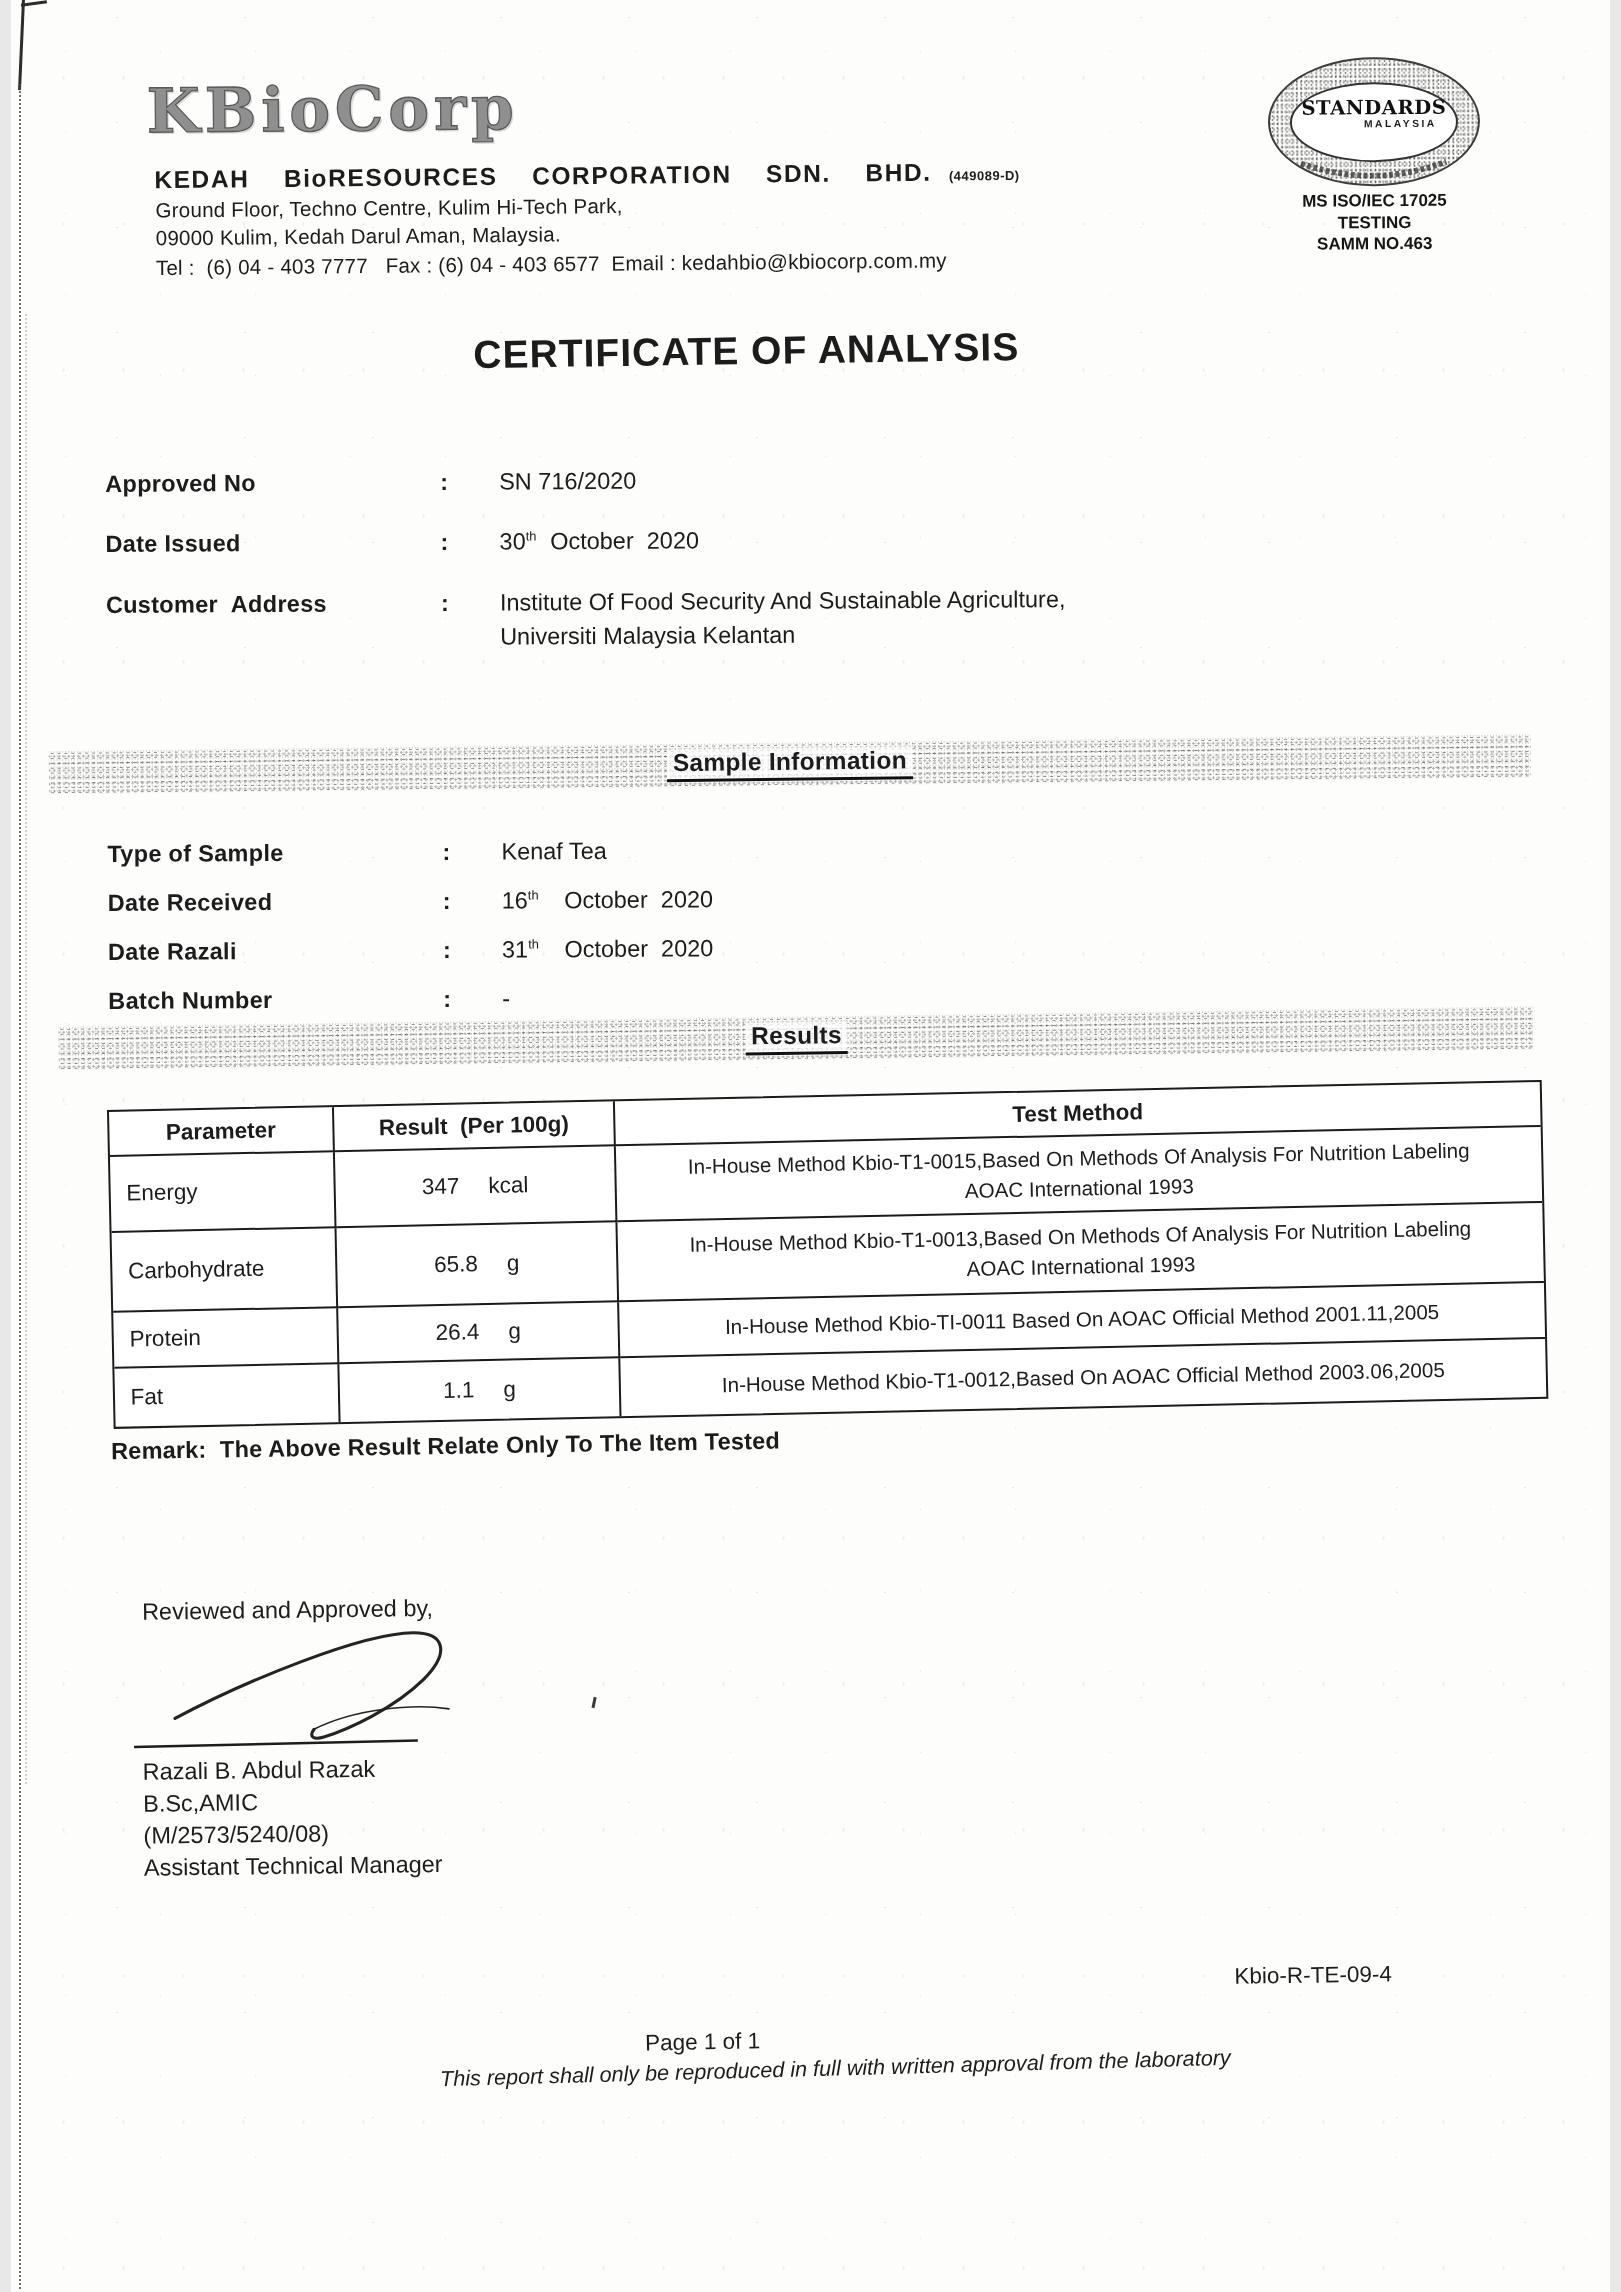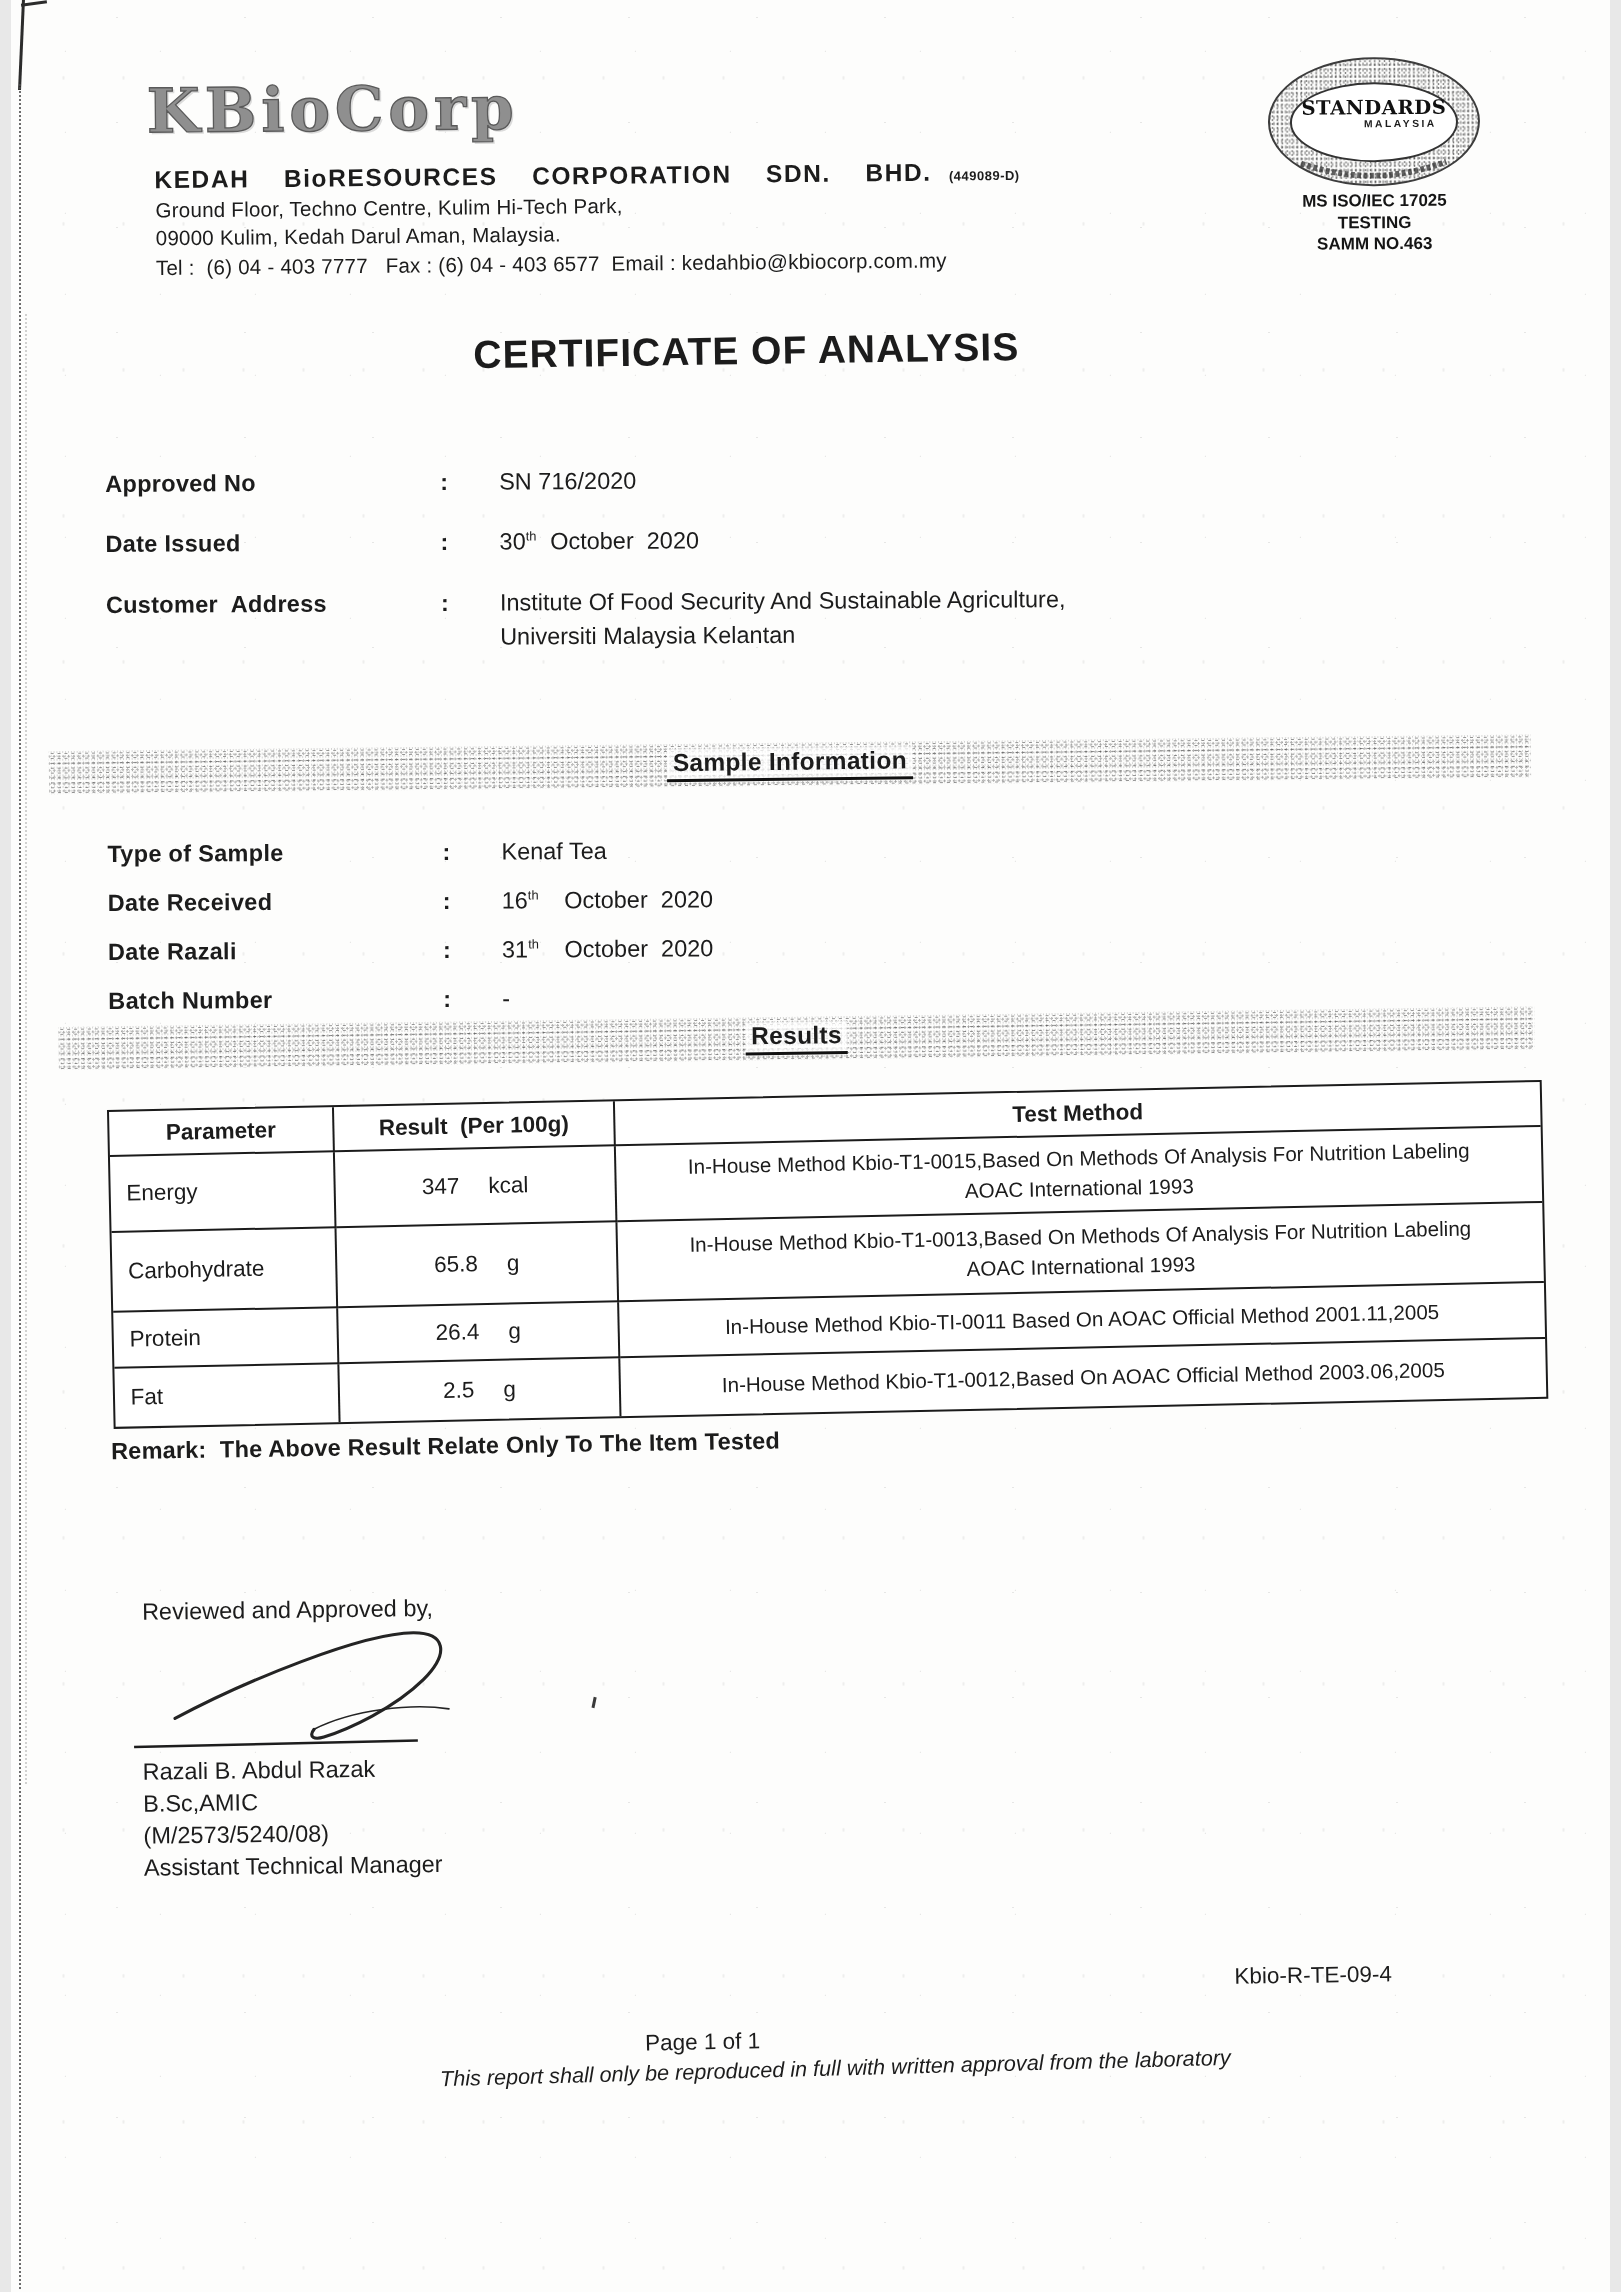"2.5" span { text: 2.5 -> 1.1 }
